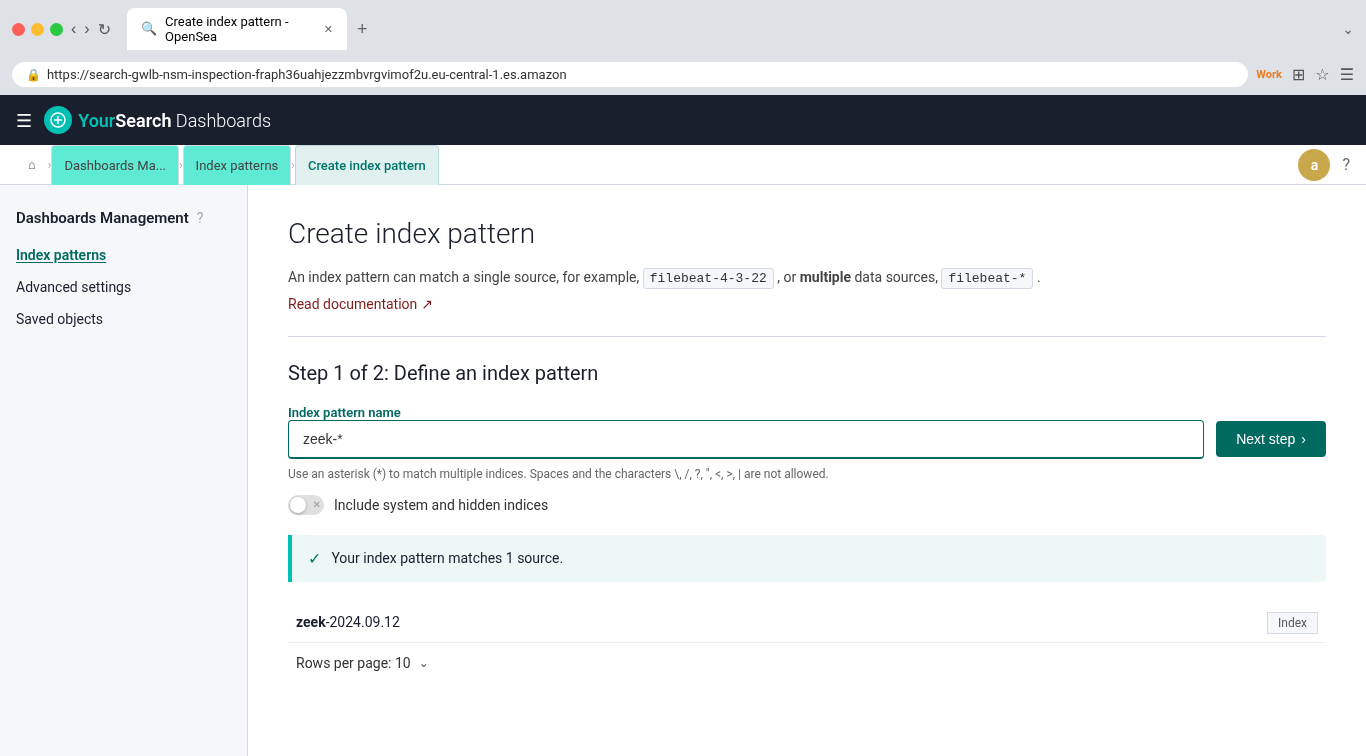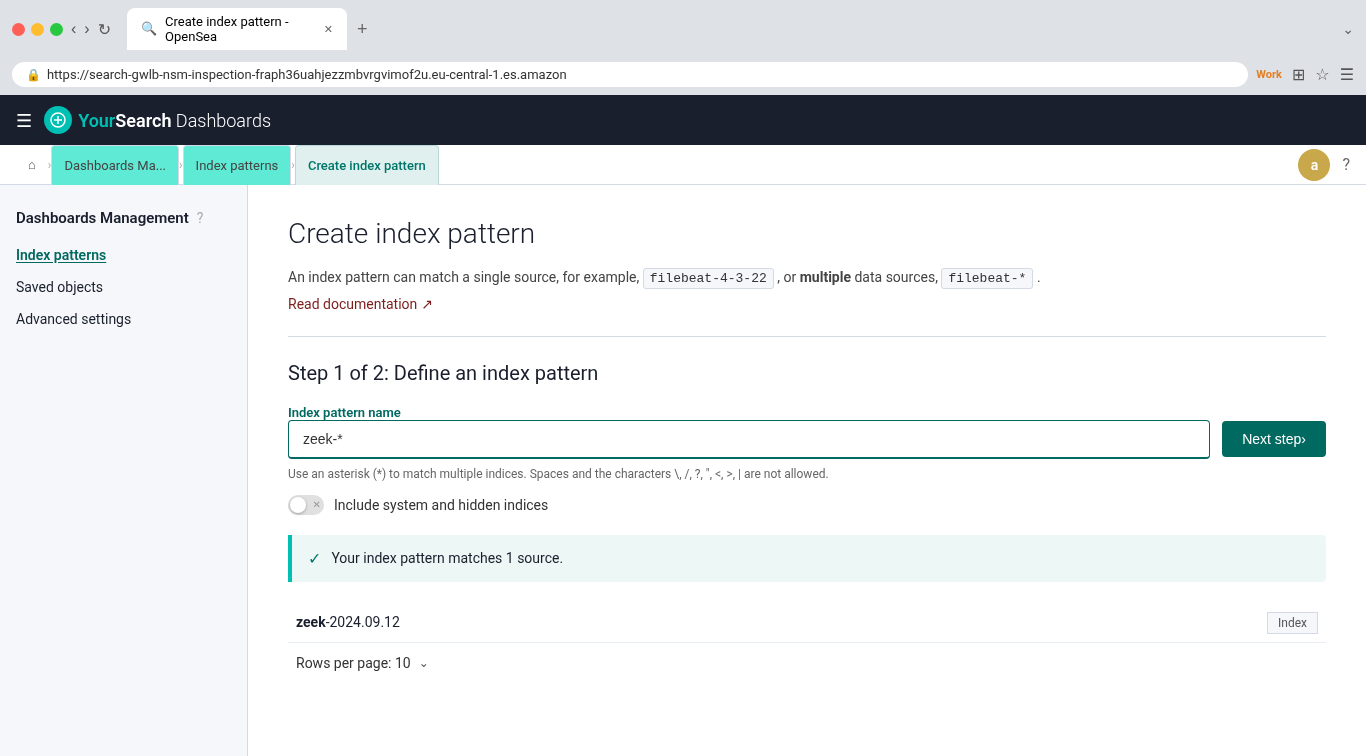"Saved objects" li.sidebar-nav-item { order: before "Advanced settings" -> after "Advanced settings" }
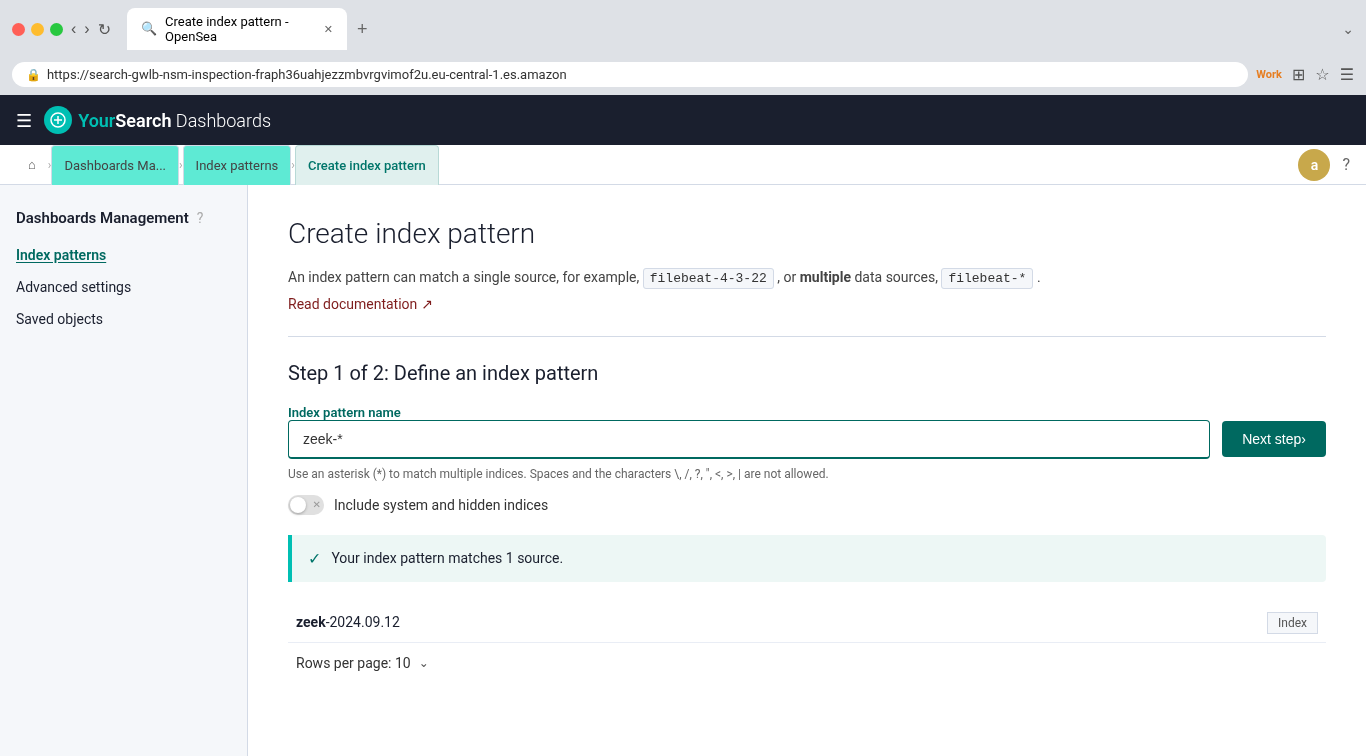"Next step" .next-step-btn { gap: 0 -> 6px }
